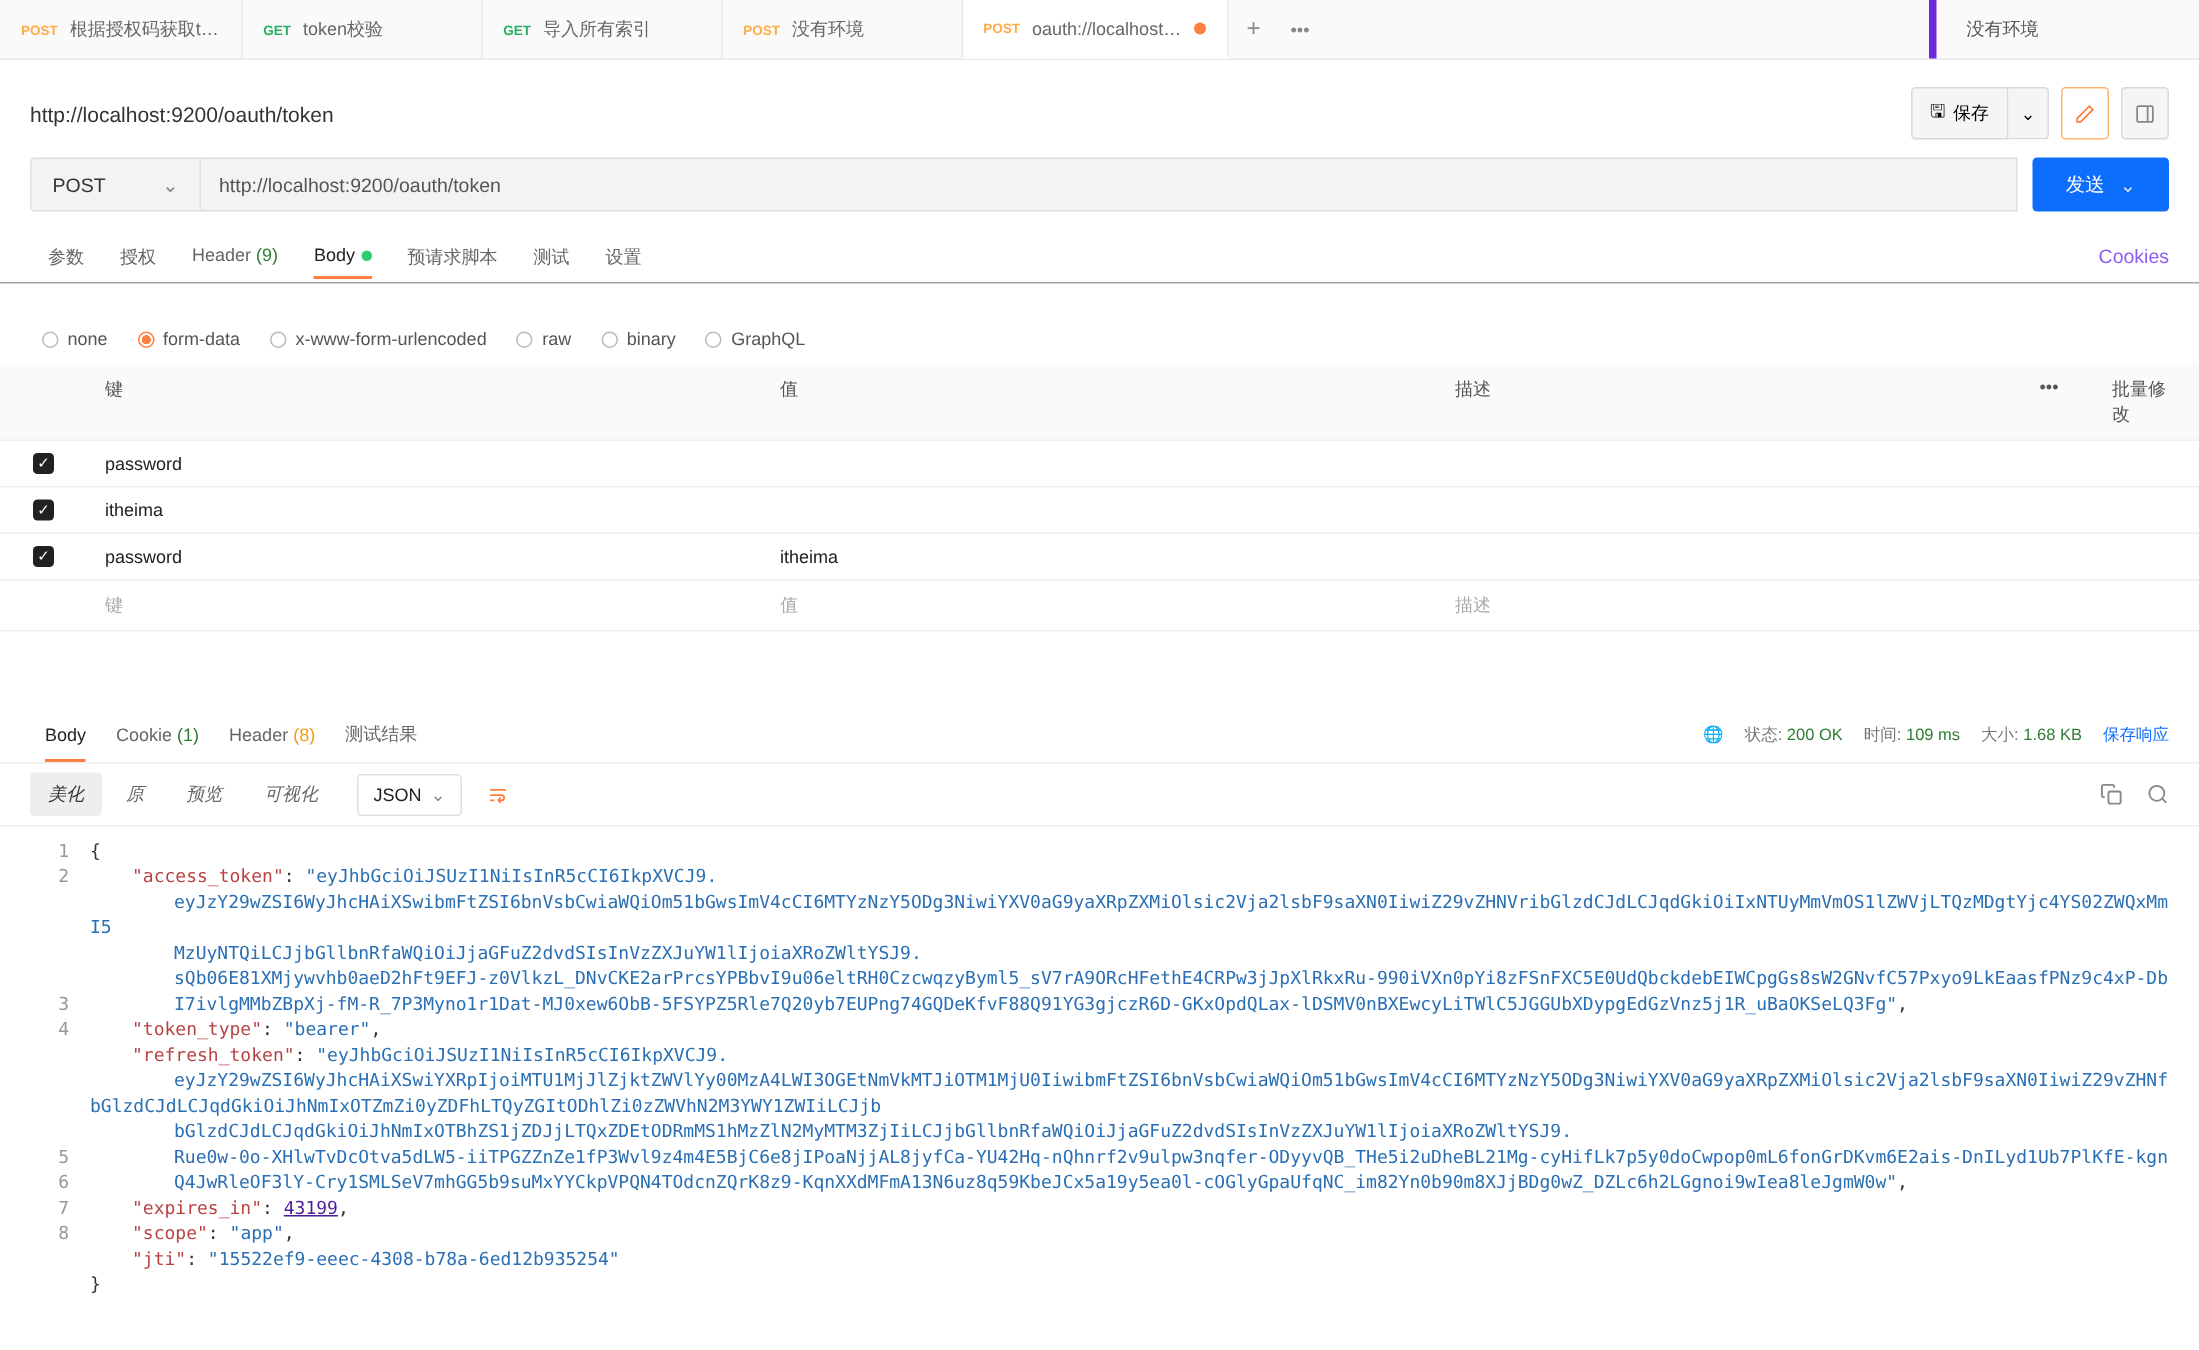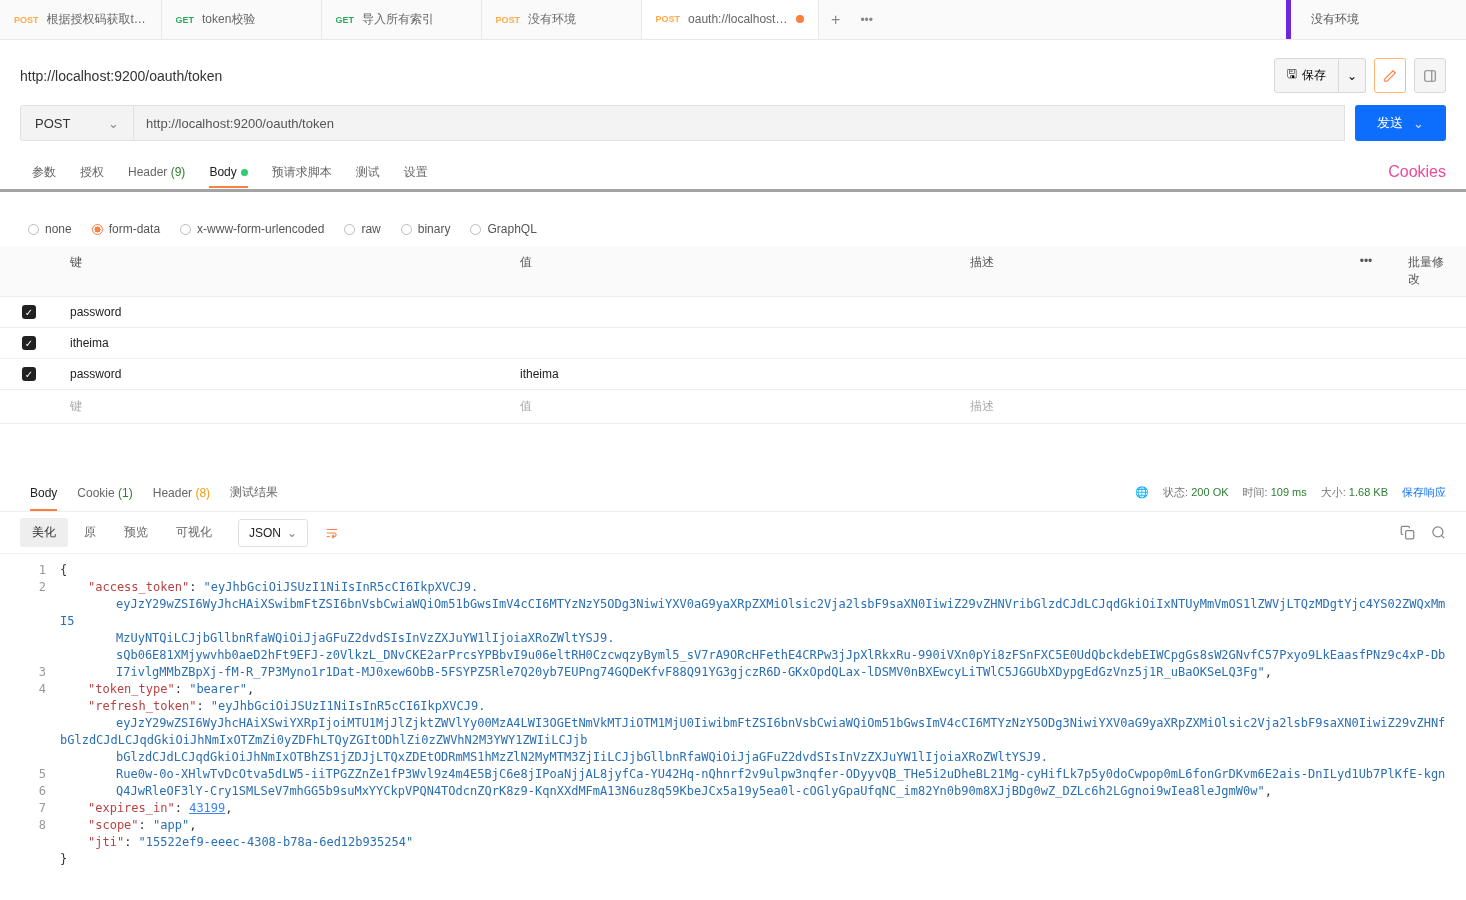"参数" .section-tabs { align-items: center -> flex-start; border-bottom: 3px solid #a3a3a3 -> 1px solid #a3a3a3 }
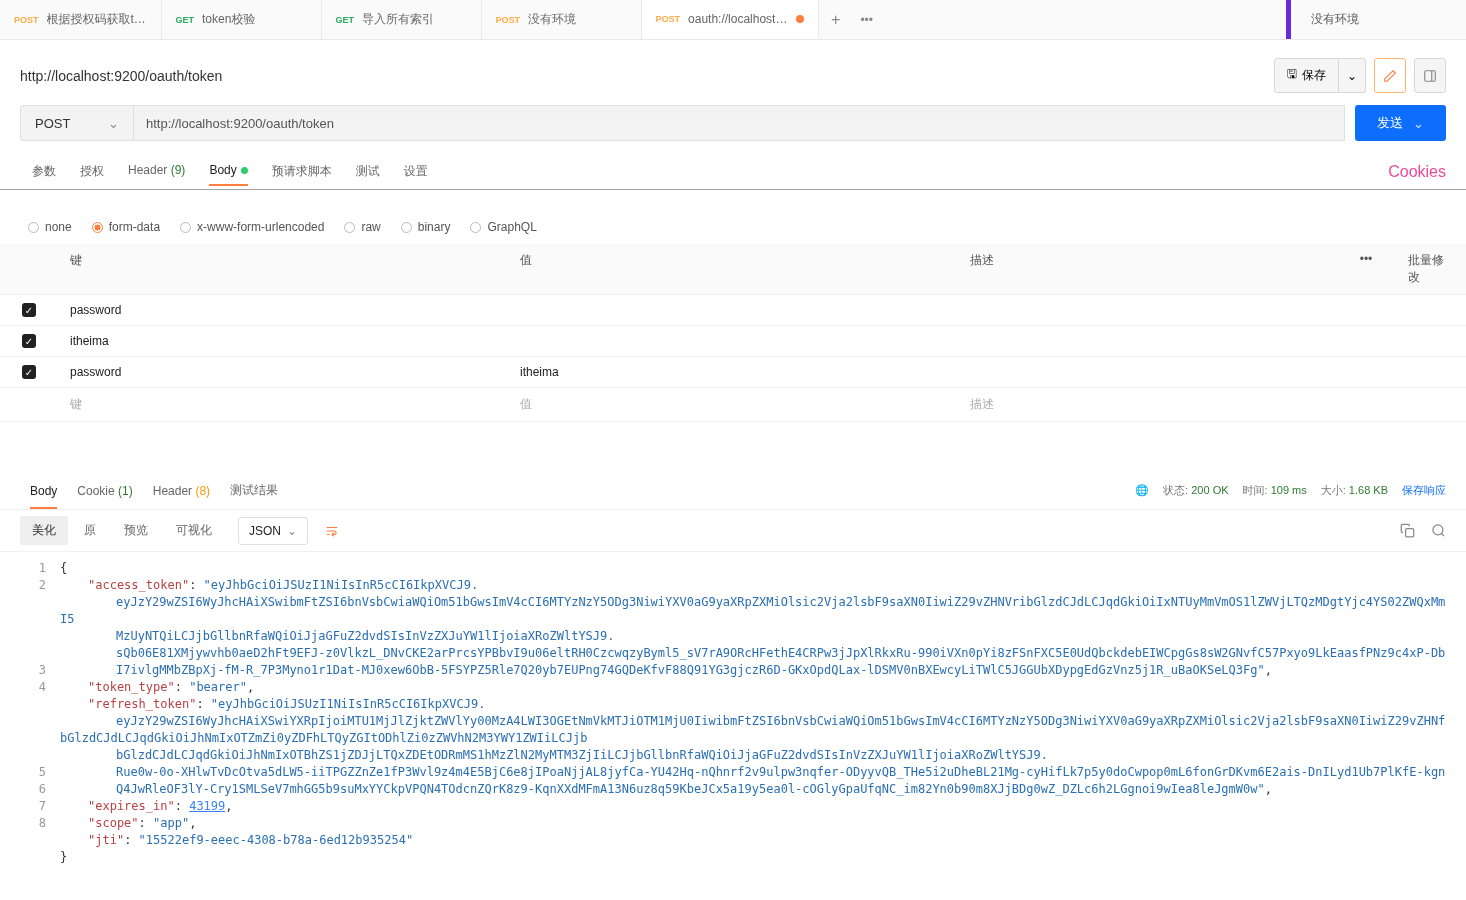"Cookies" .cookies-link { color: #ec4899 -> #8b5cf6; font-size: 16px -> 13px }
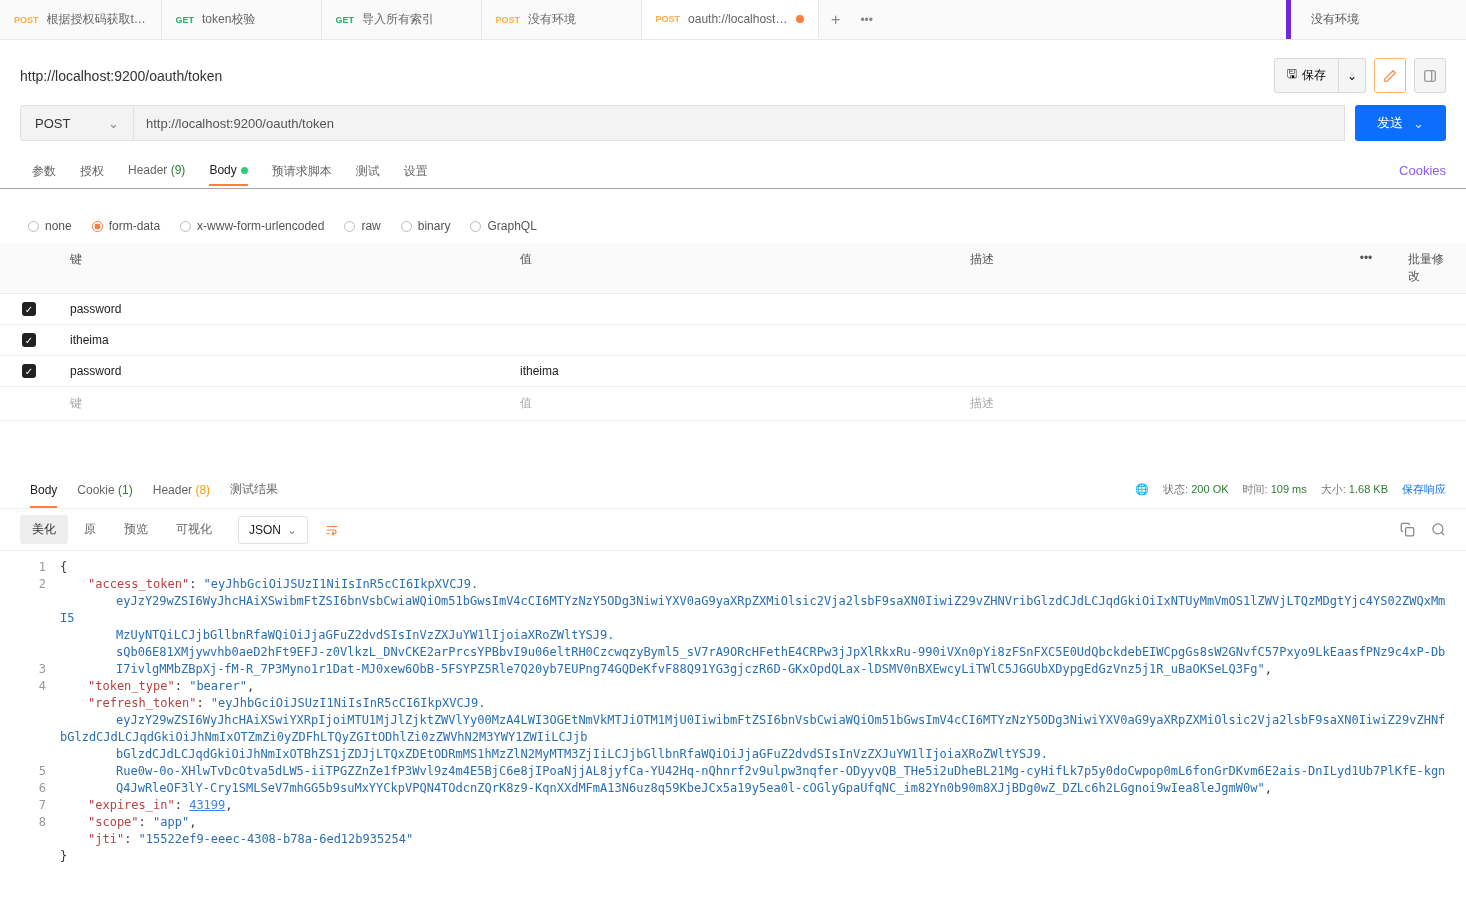"美化" .tb-btn { font-style: none -> italic }
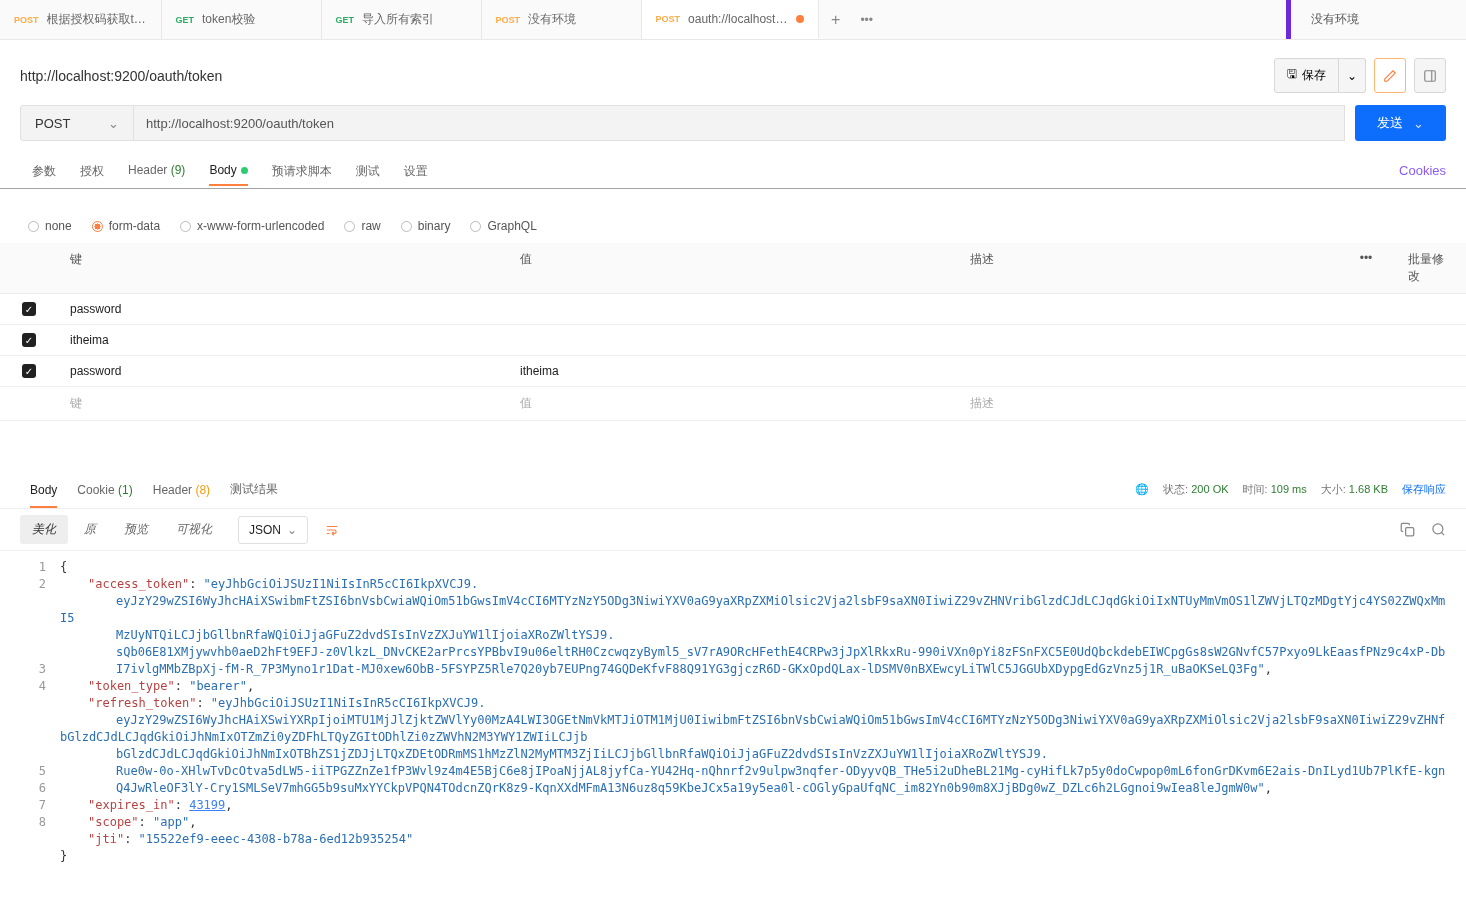"43199" .code-content .num { color: #3b82f6 -> #4c1d95 }
